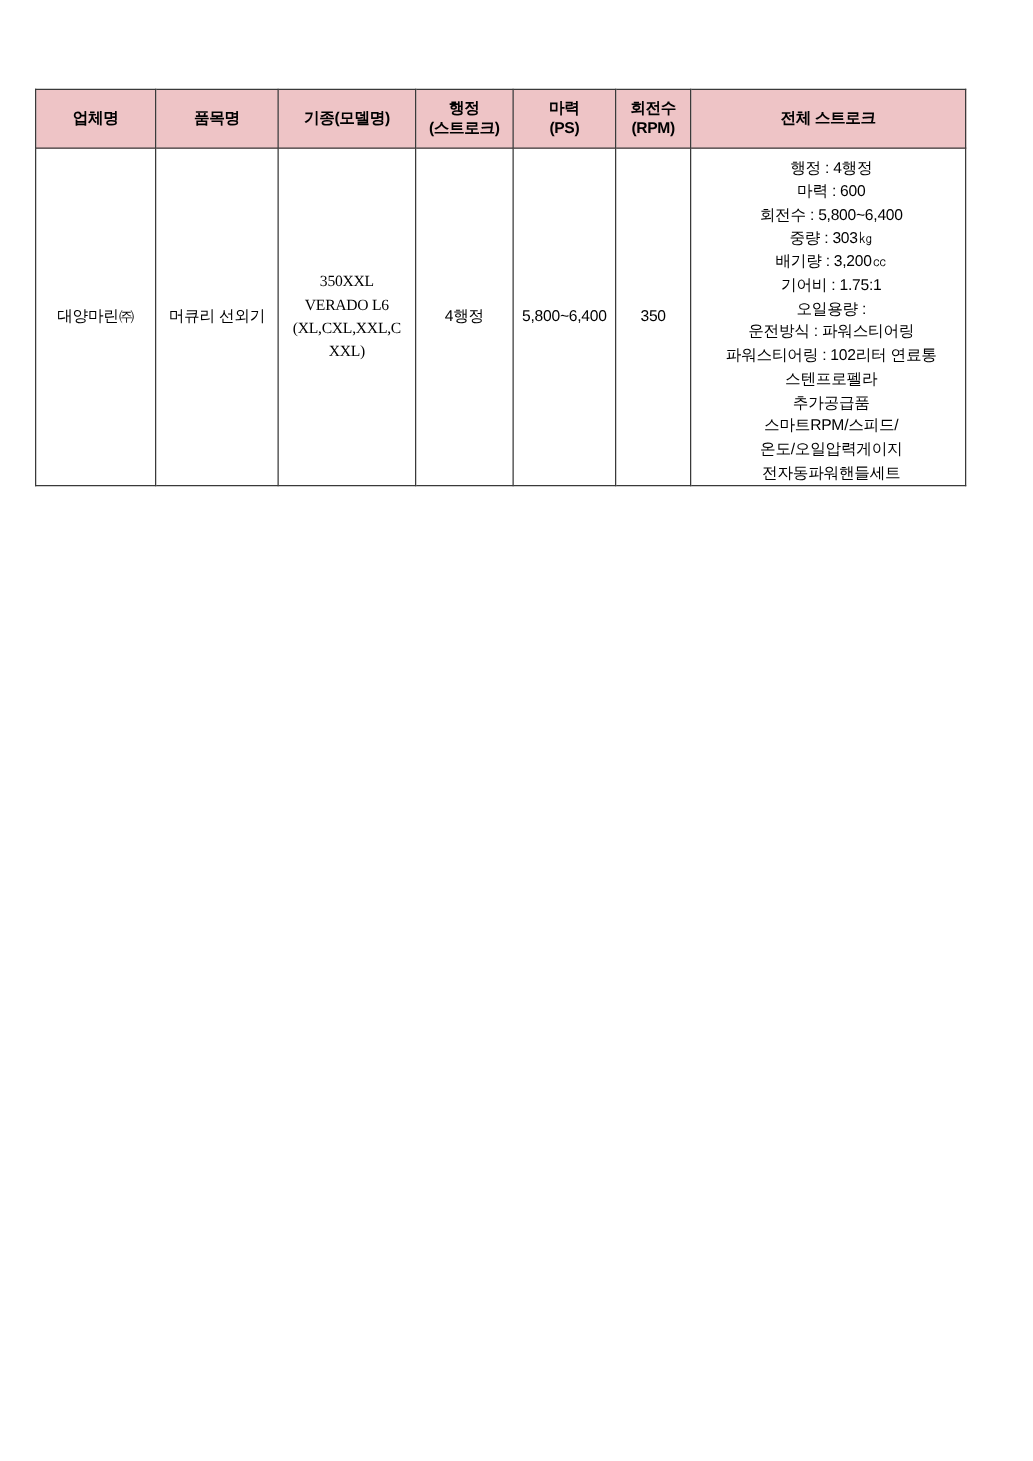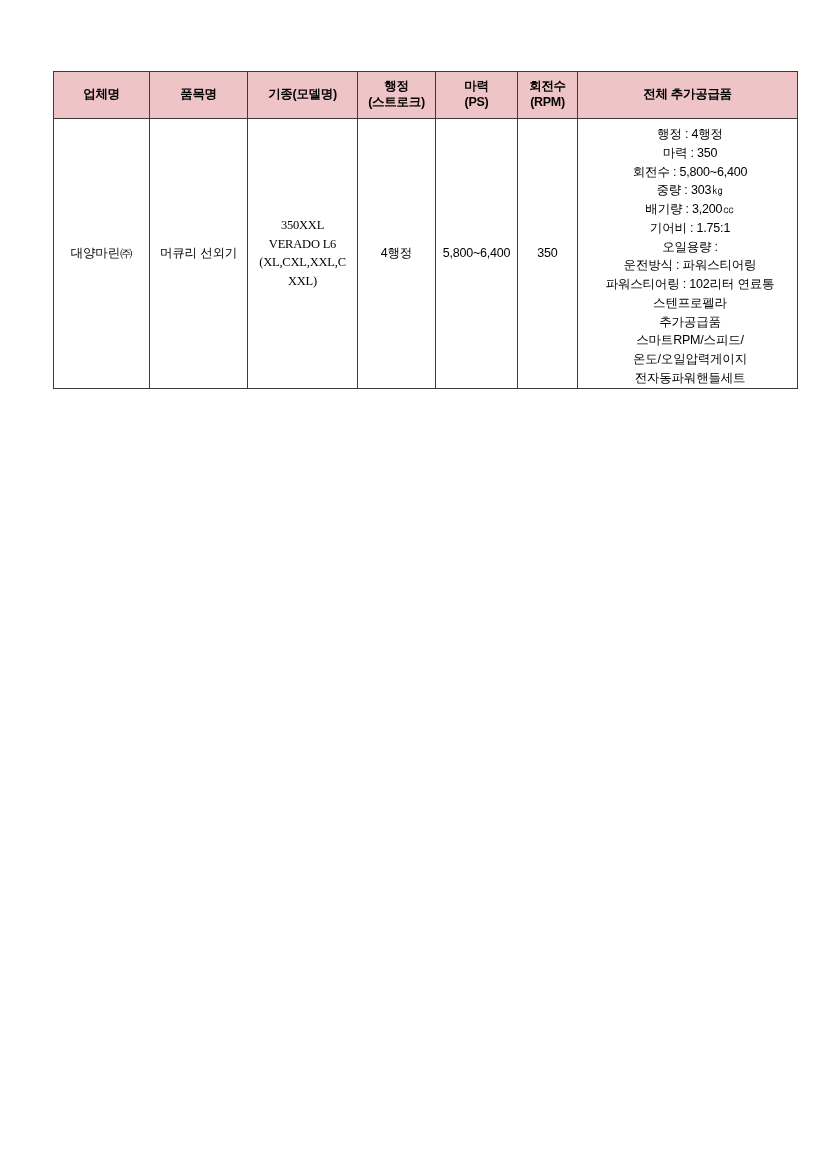"업체명" .spec-table { left: 53px -> 28px }
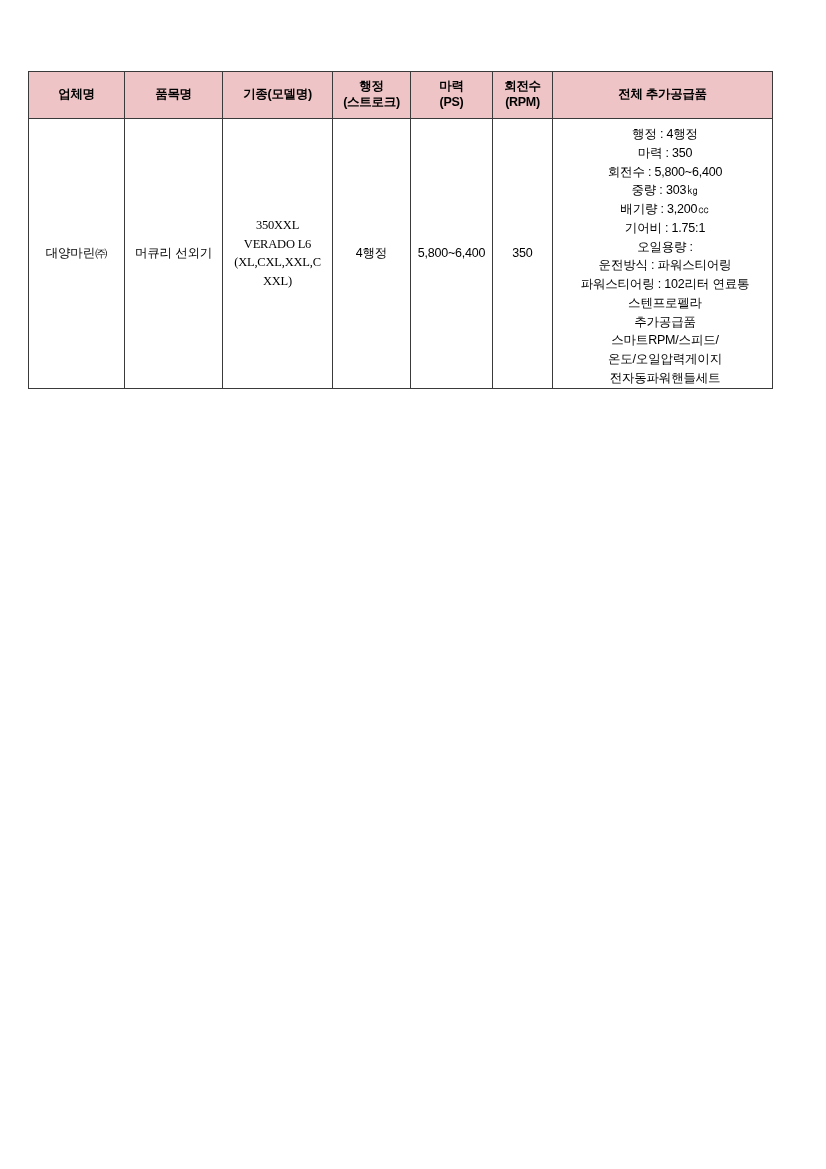"전체 추가공급품" span { text: 추가공급품 -> 스트로크 }
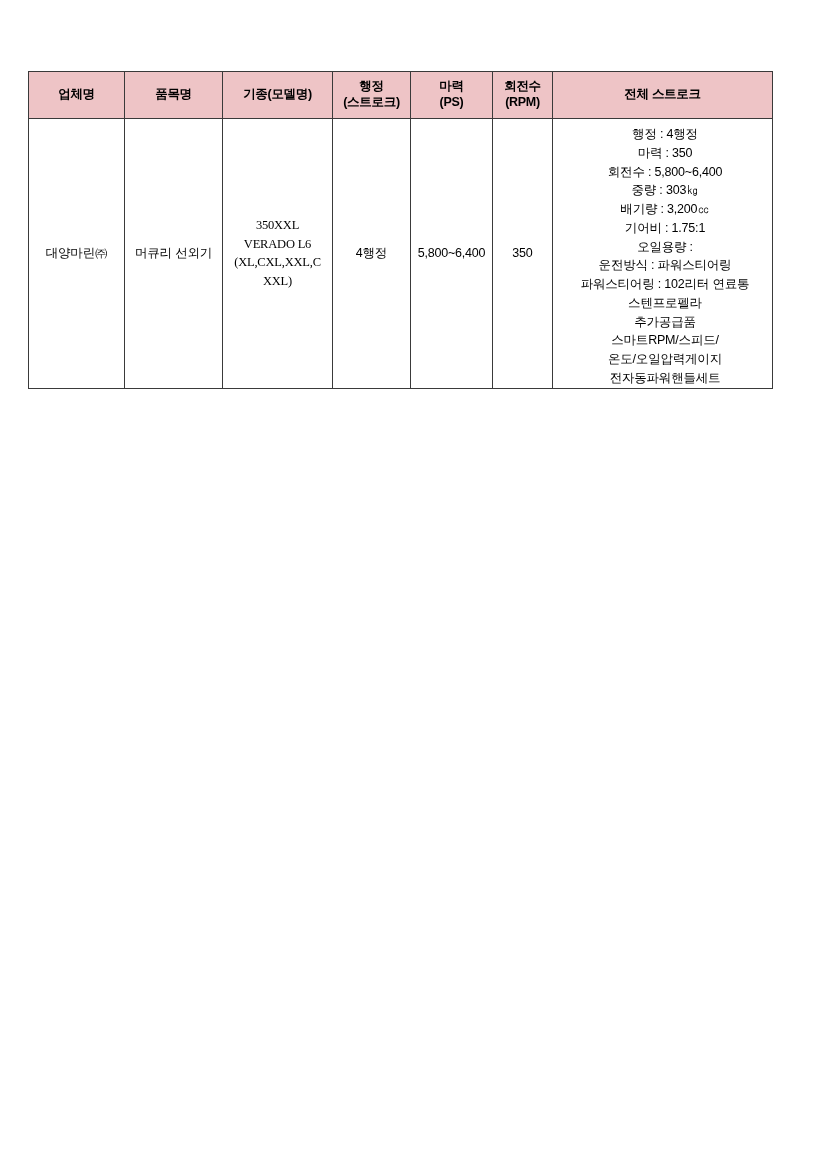"마력 : 350" span.fline { text: 350 -> 600 }
